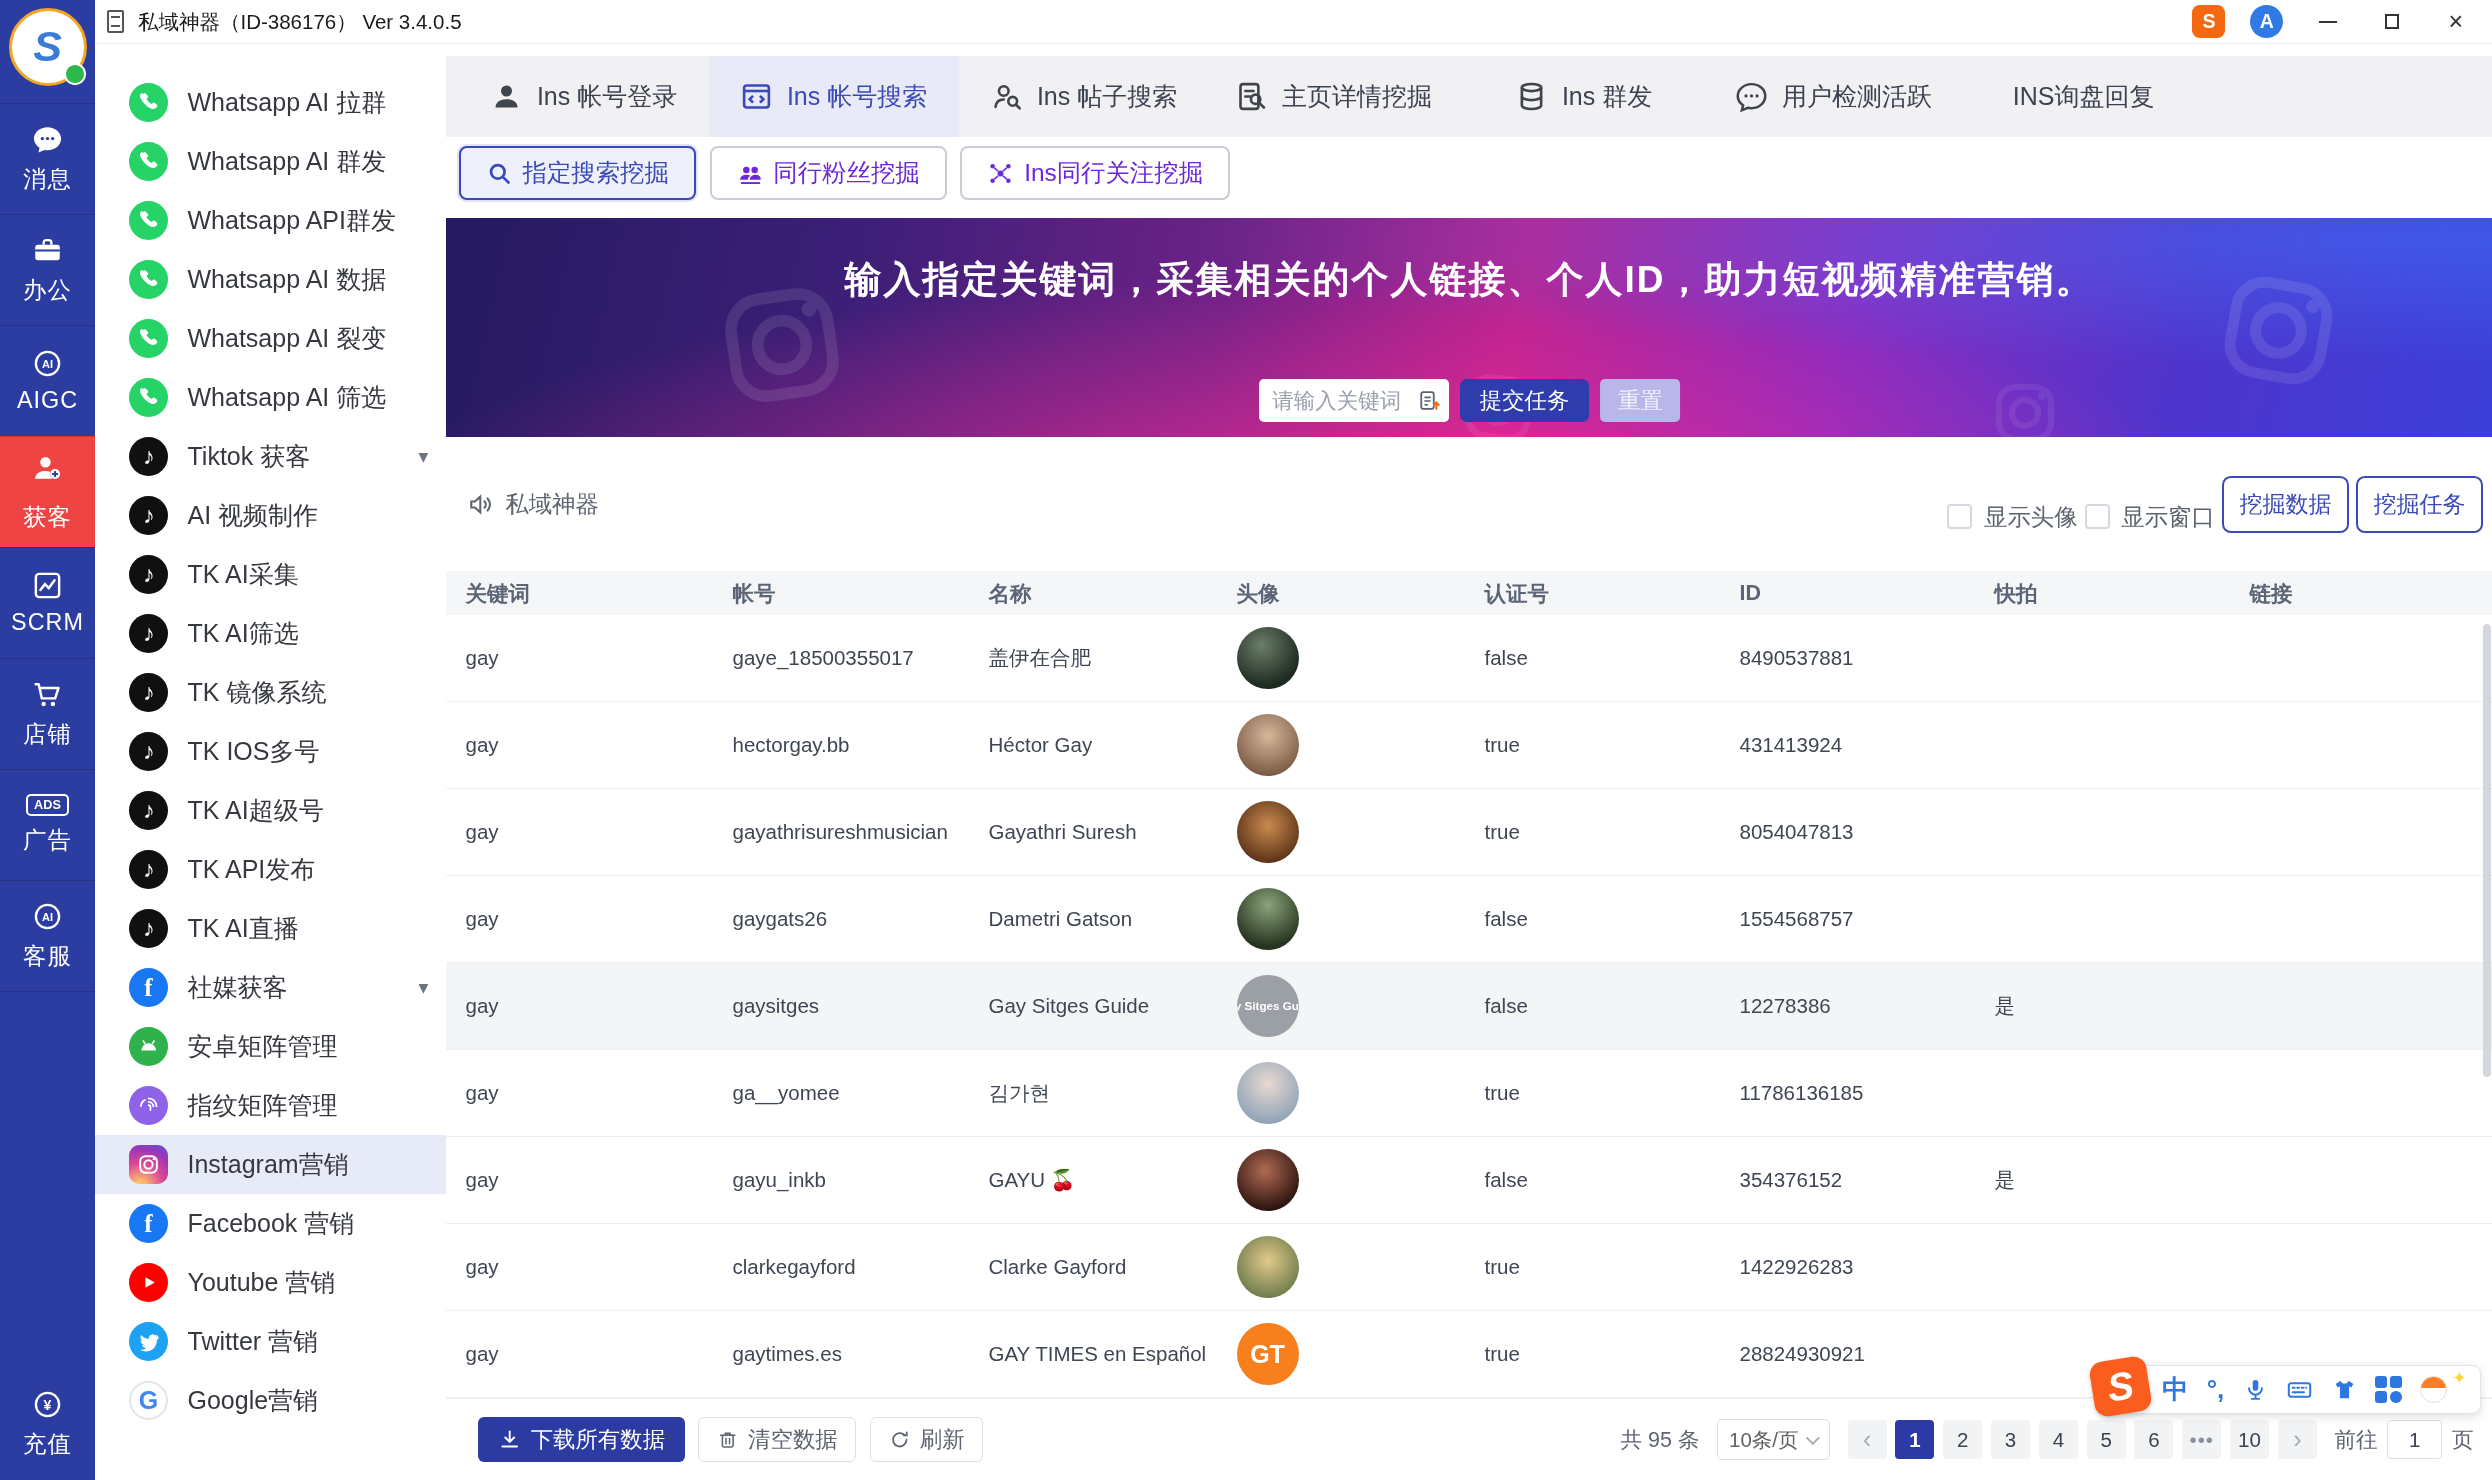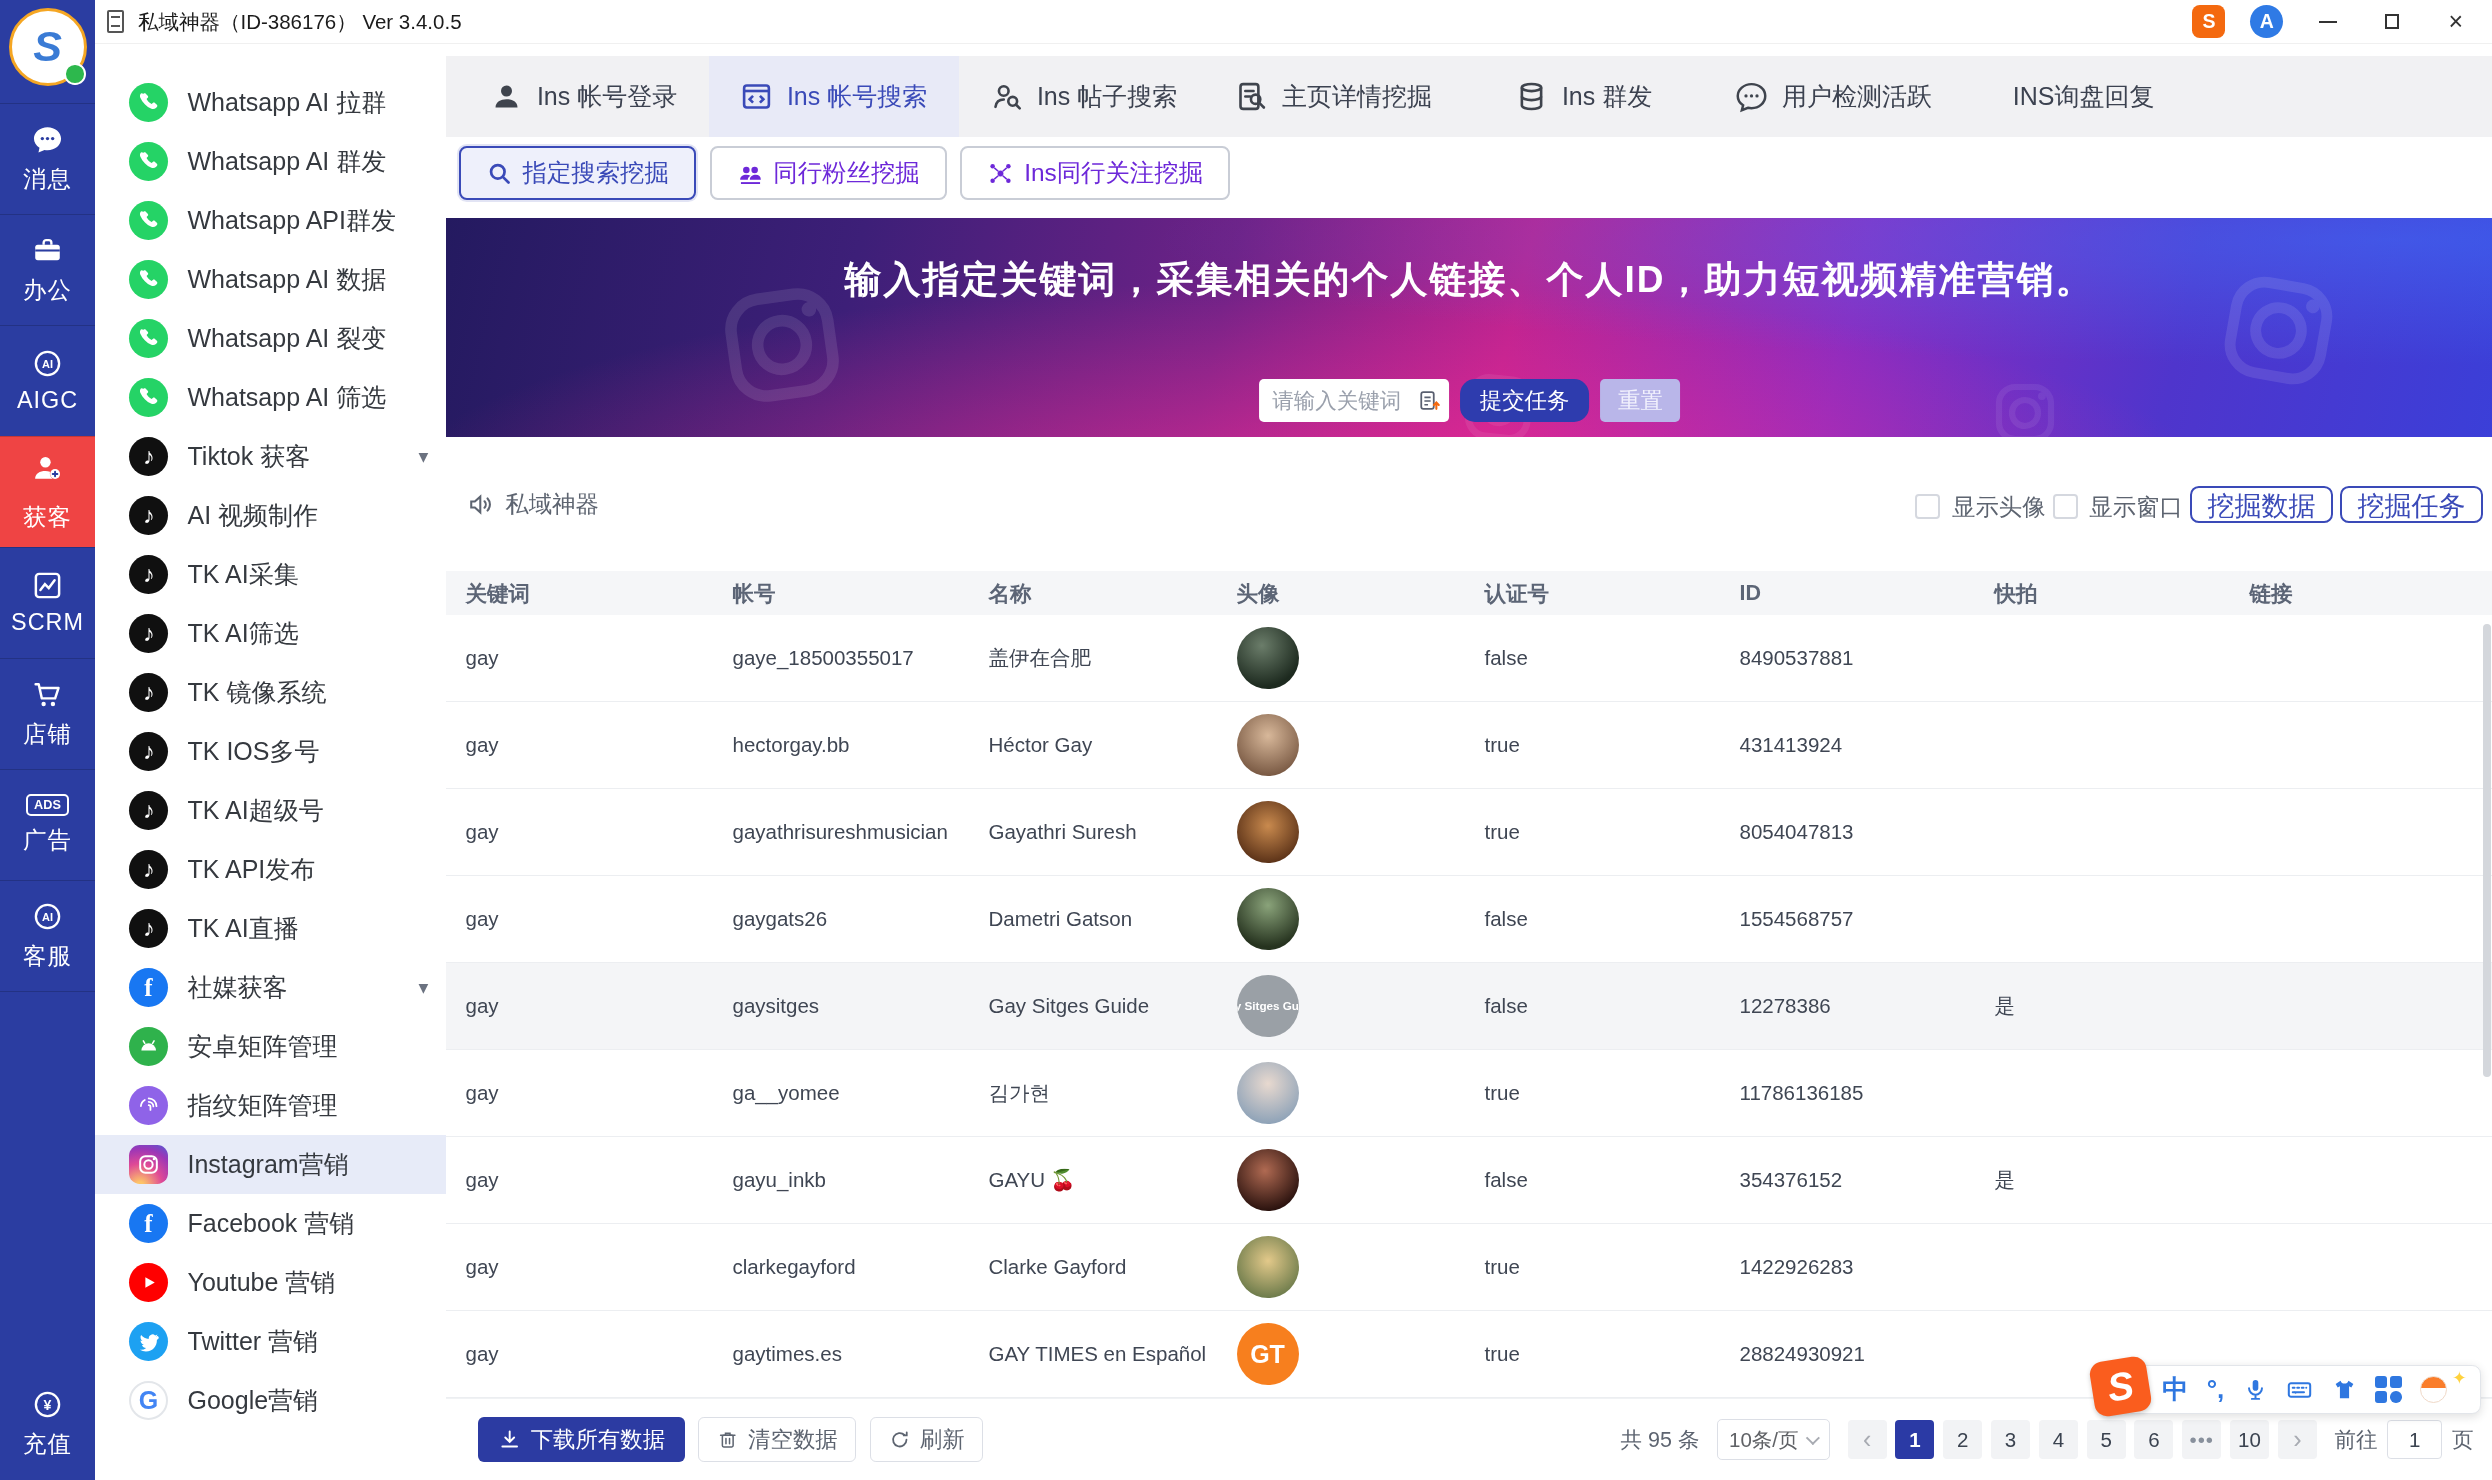"提交任务" .btn-submit { border-radius: 15px -> 7px }
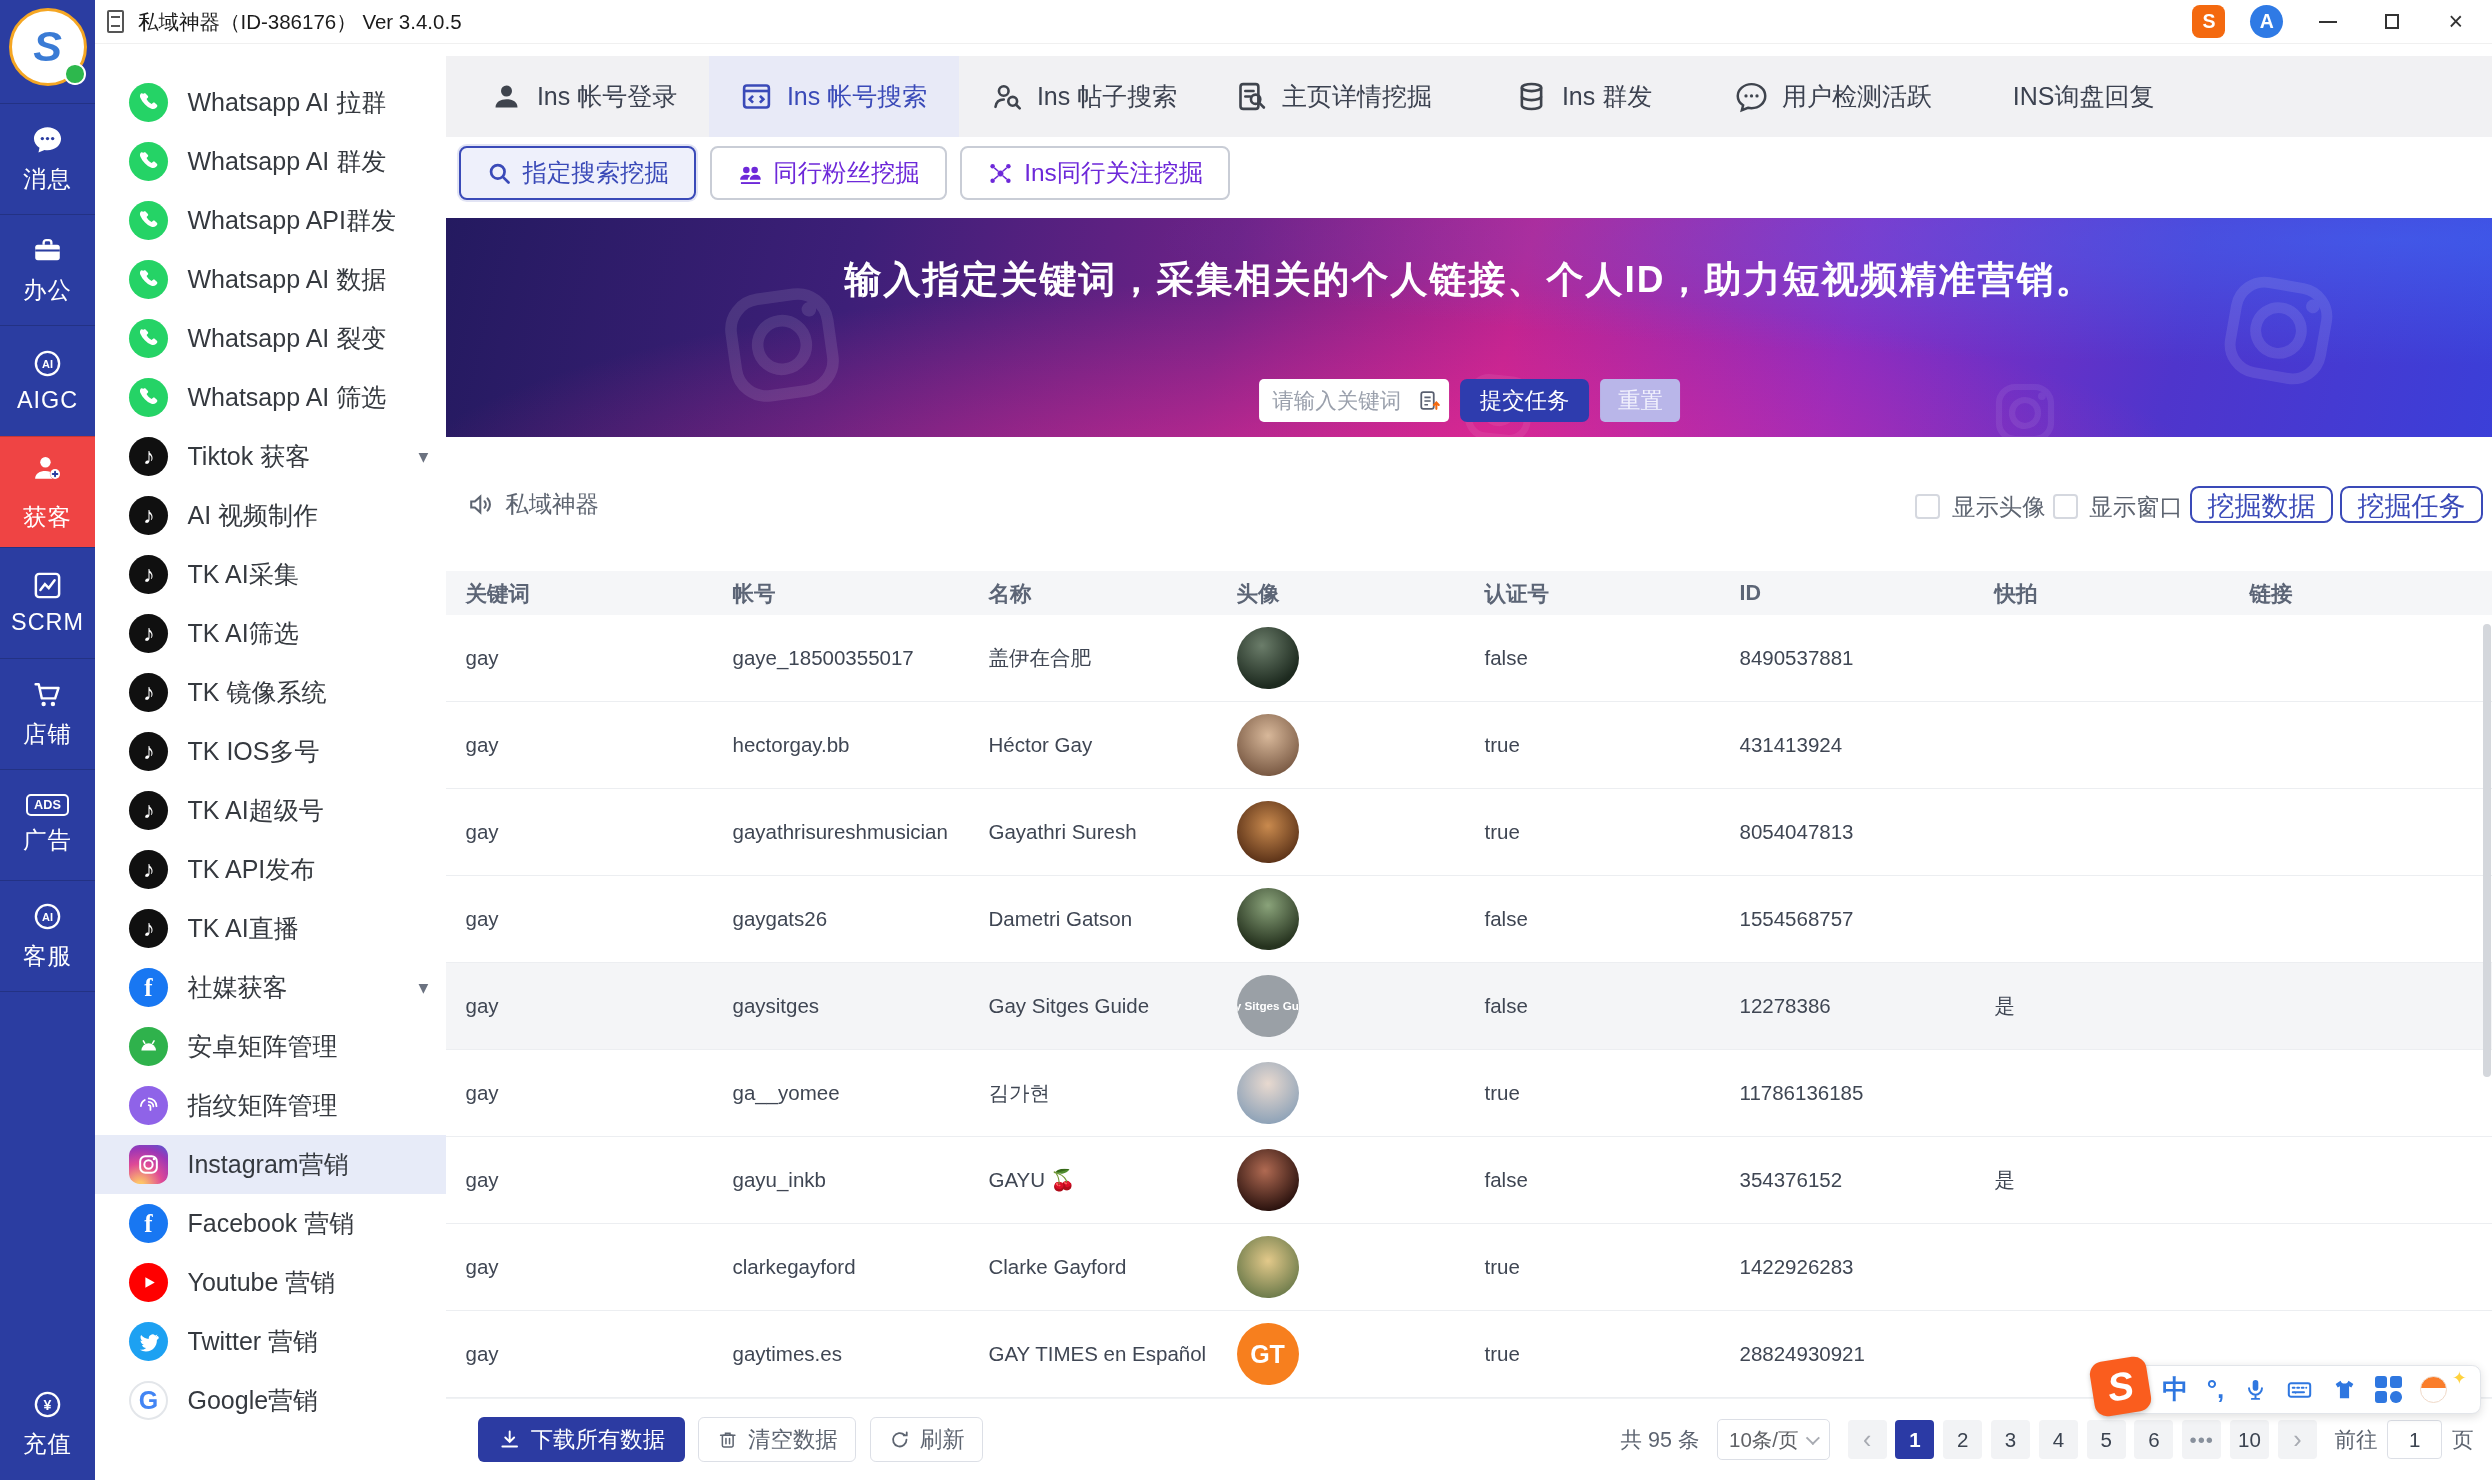"挖掘数据" .btn-outline { font-size: 27px -> 23px; height: 37px -> 57px }
